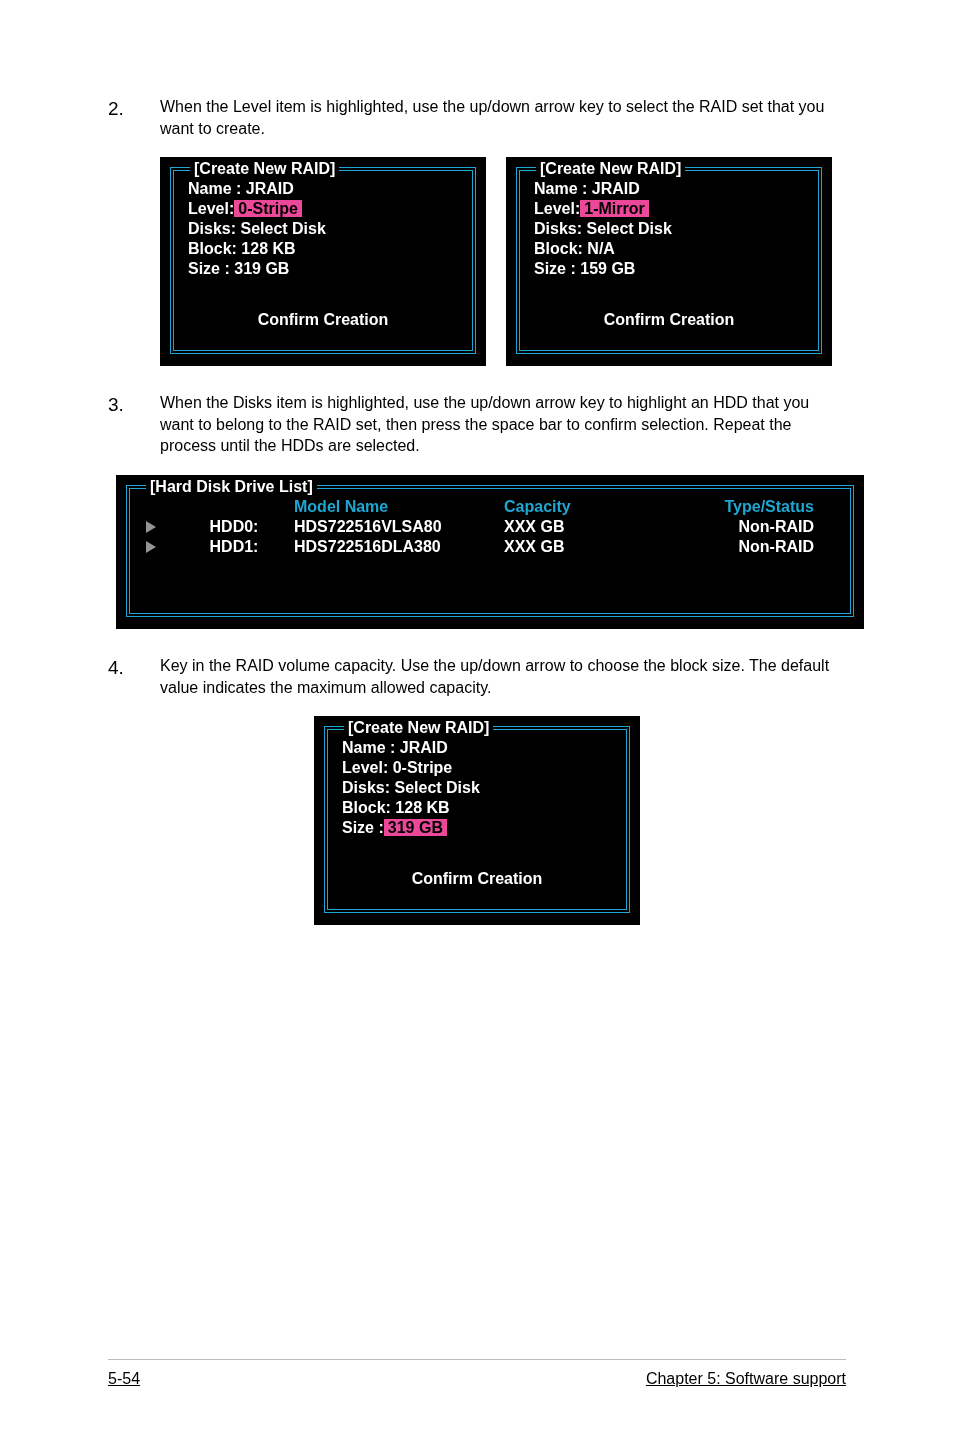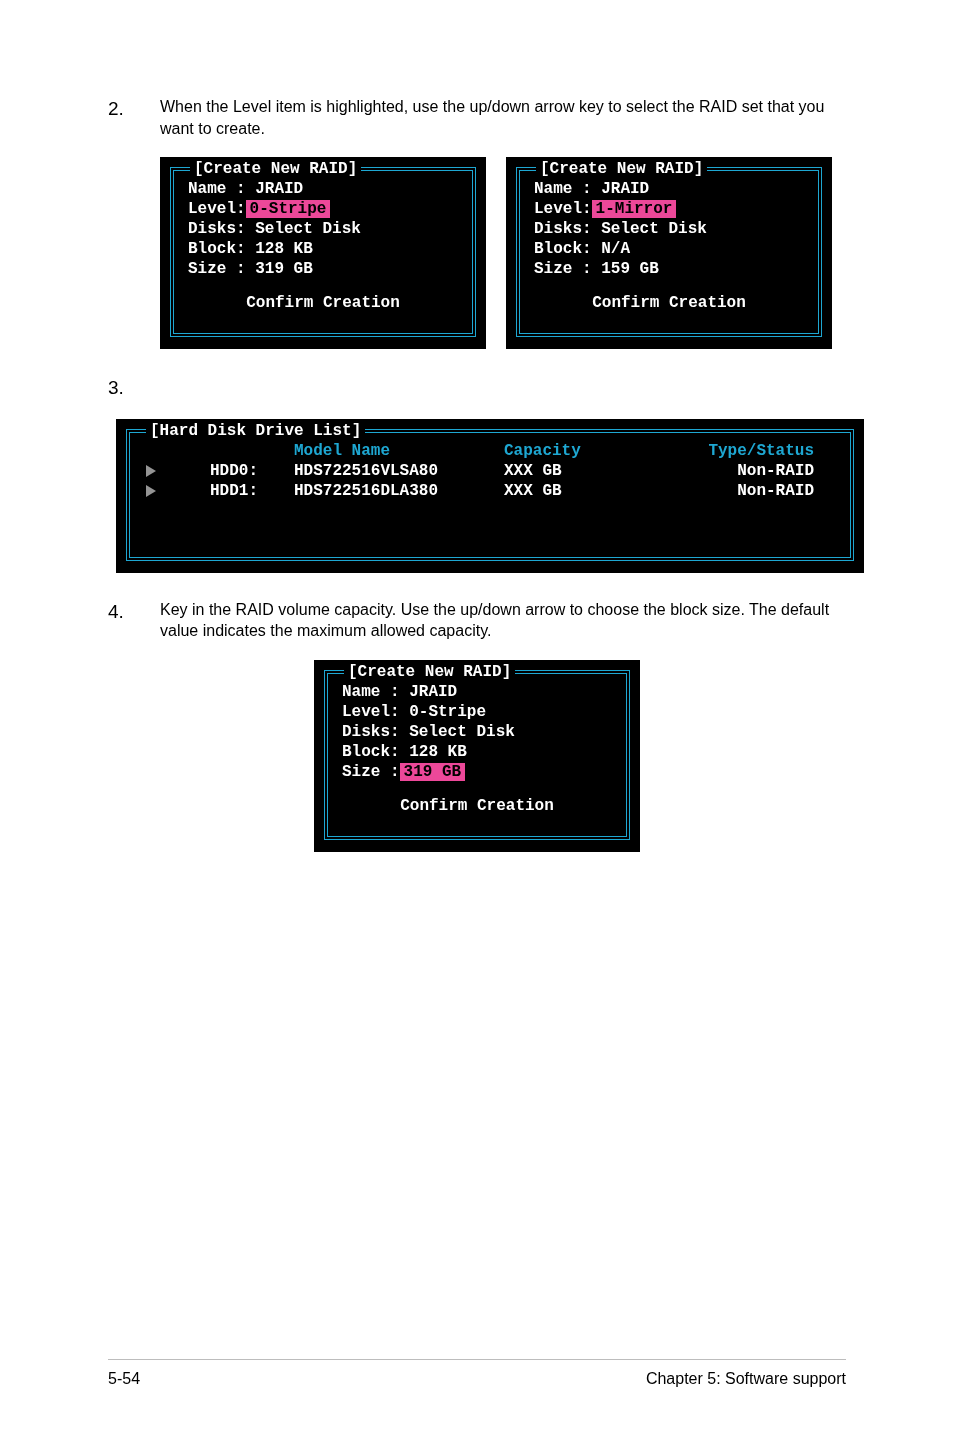"[Create New RAID]" .terminal { font-family: Liberation Mono, monospace -> Liberation Sans, sans-serif }
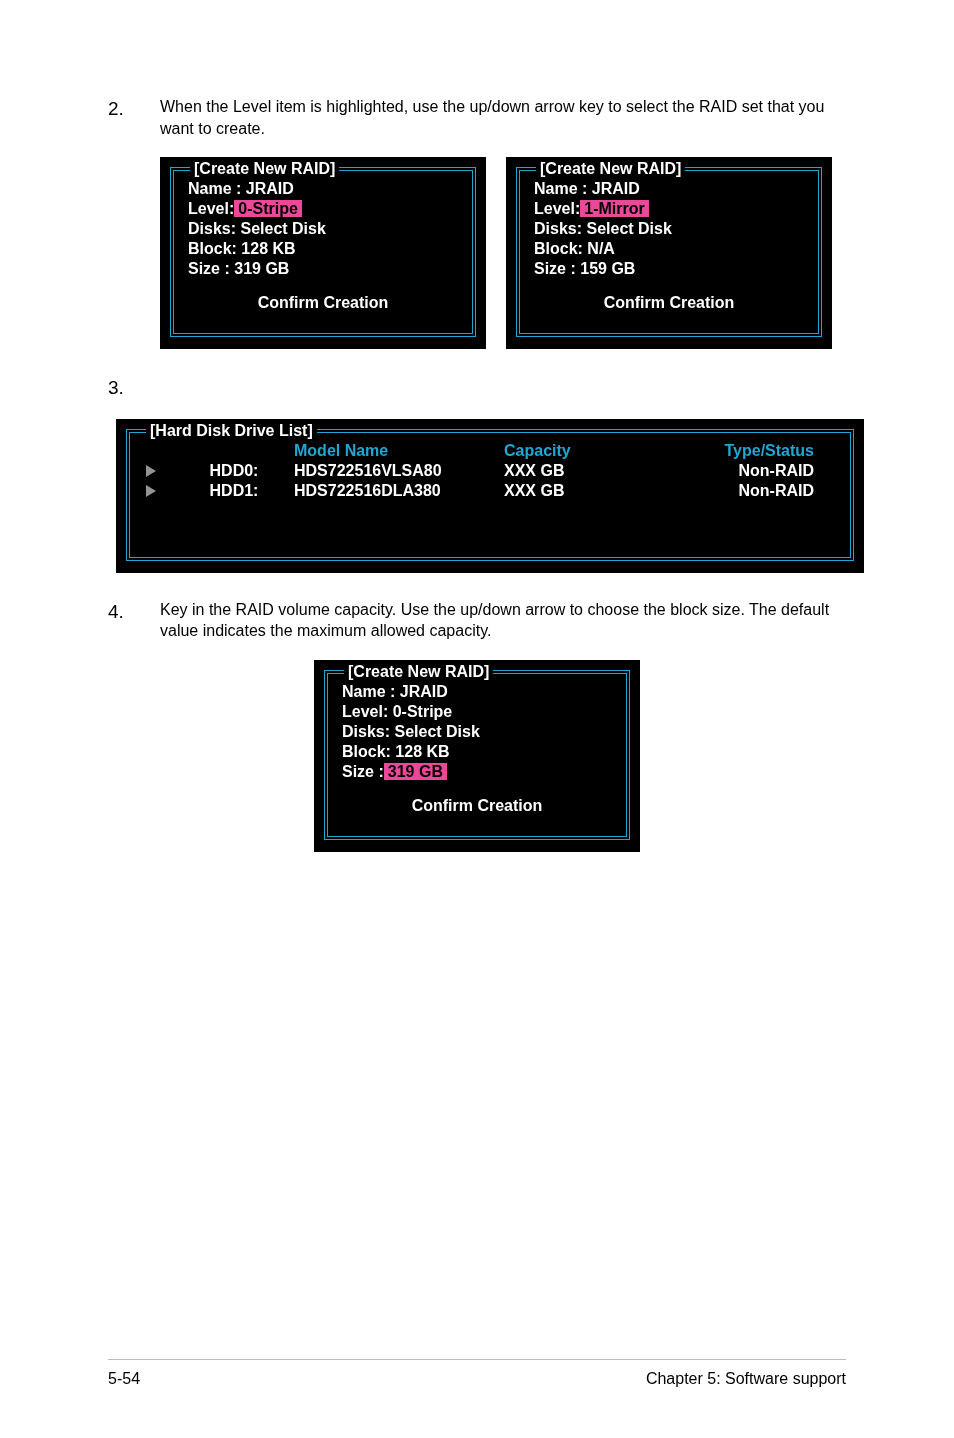"Confirm Creation" .confirm { margin-top: 14px -> 31px }
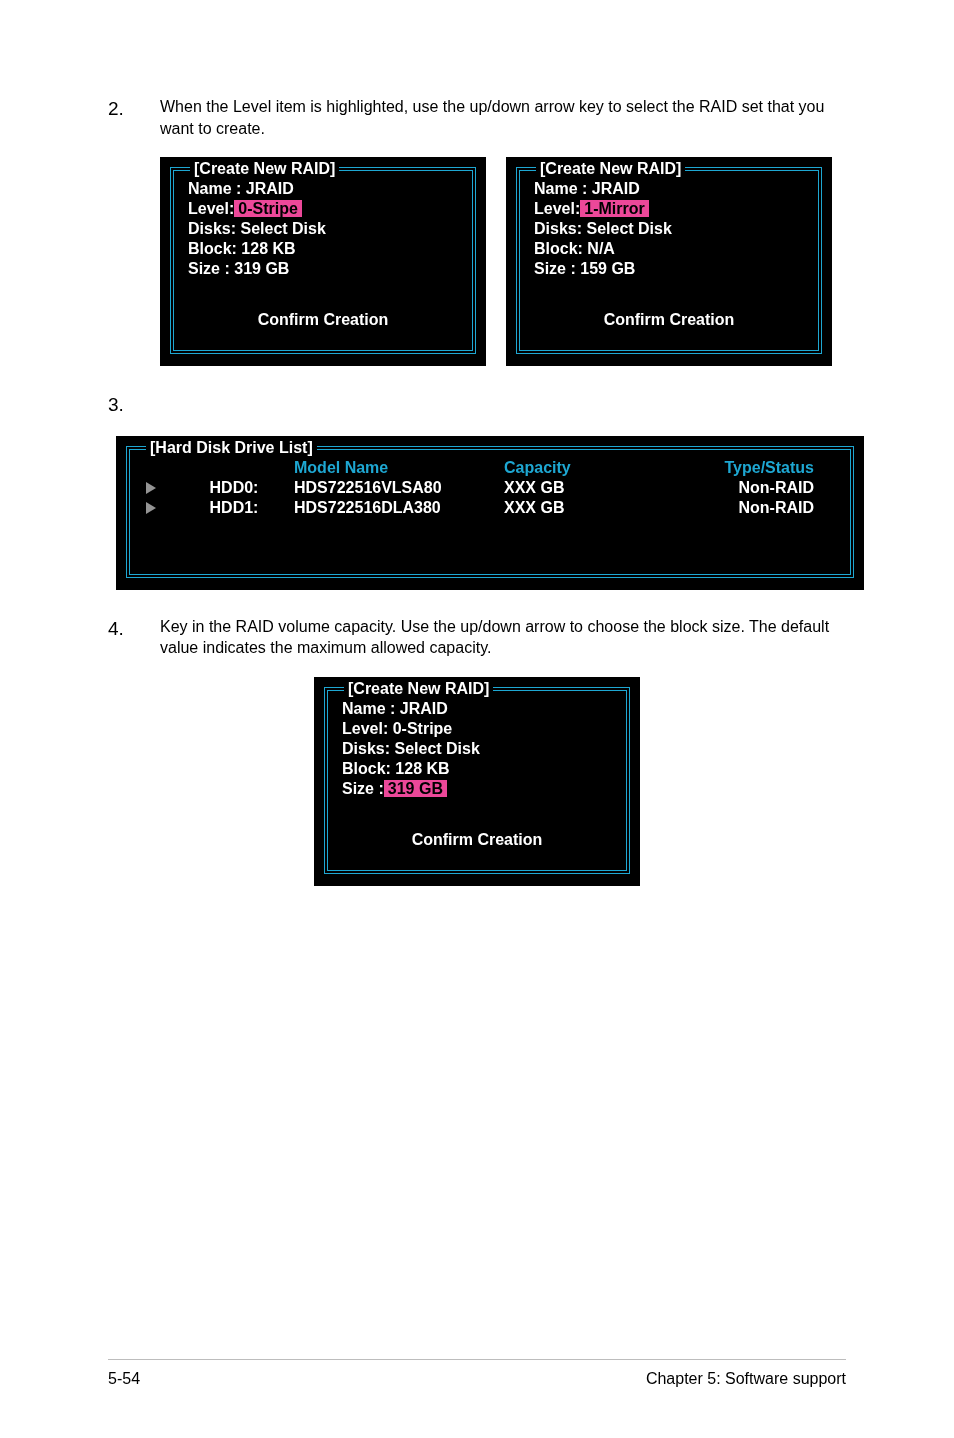"When the Disks item is" div.paratext { html: none -> <div>When the Disks item is highlighted, use the up/down arrow key to highlight an HDD that you want to belong to the RAID set, then press the space bar to confirm selection. Repeat the process until the HDDs are selected.</div> }
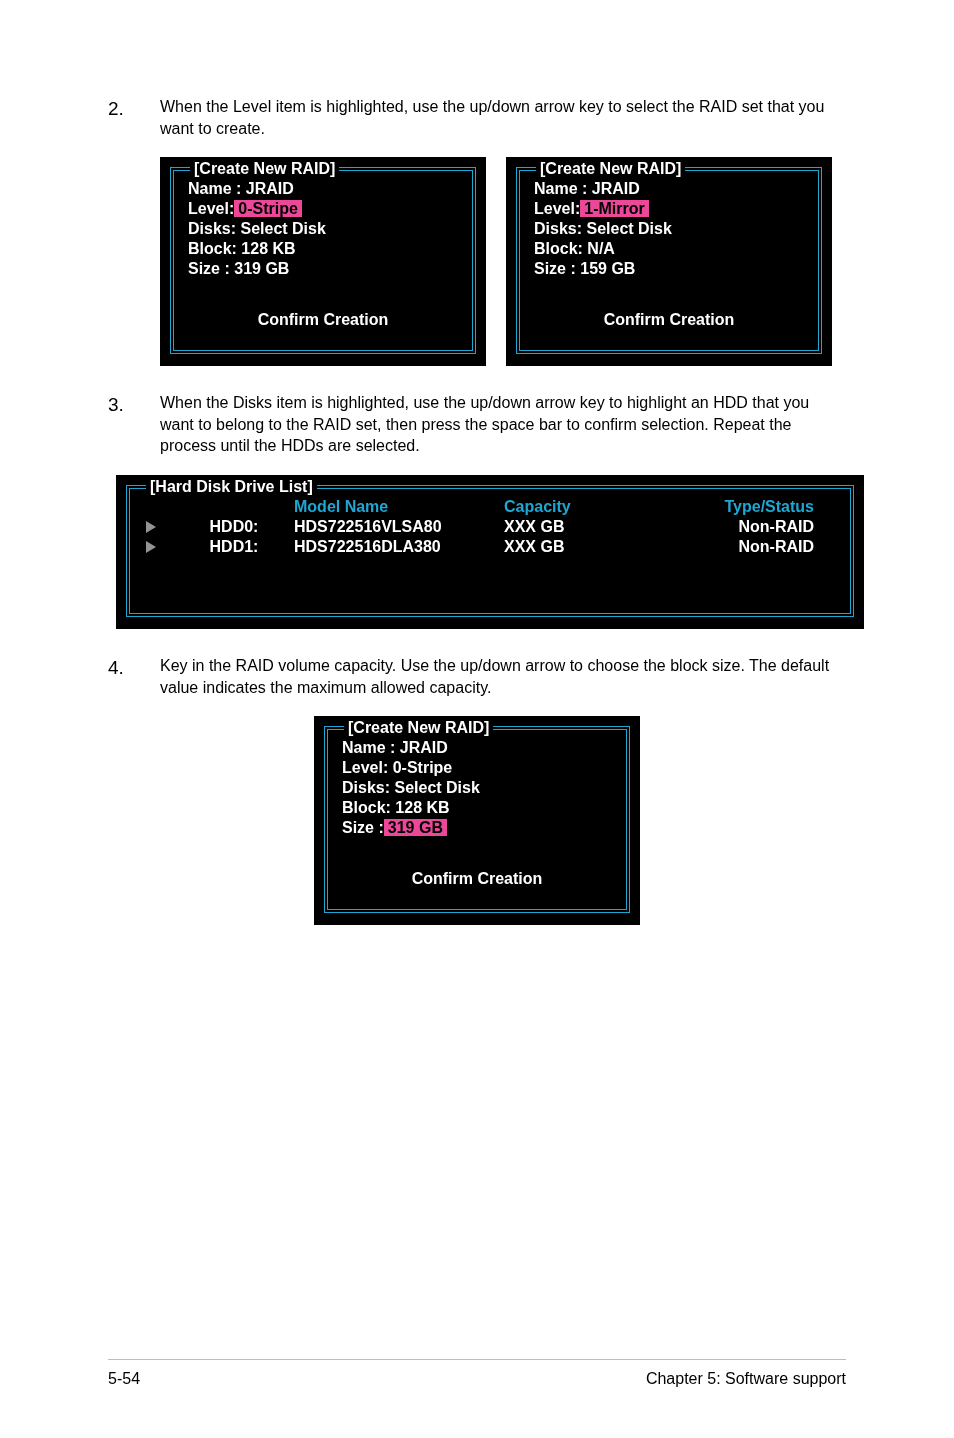"5-54" .footer { text-decoration: none -> underline }
